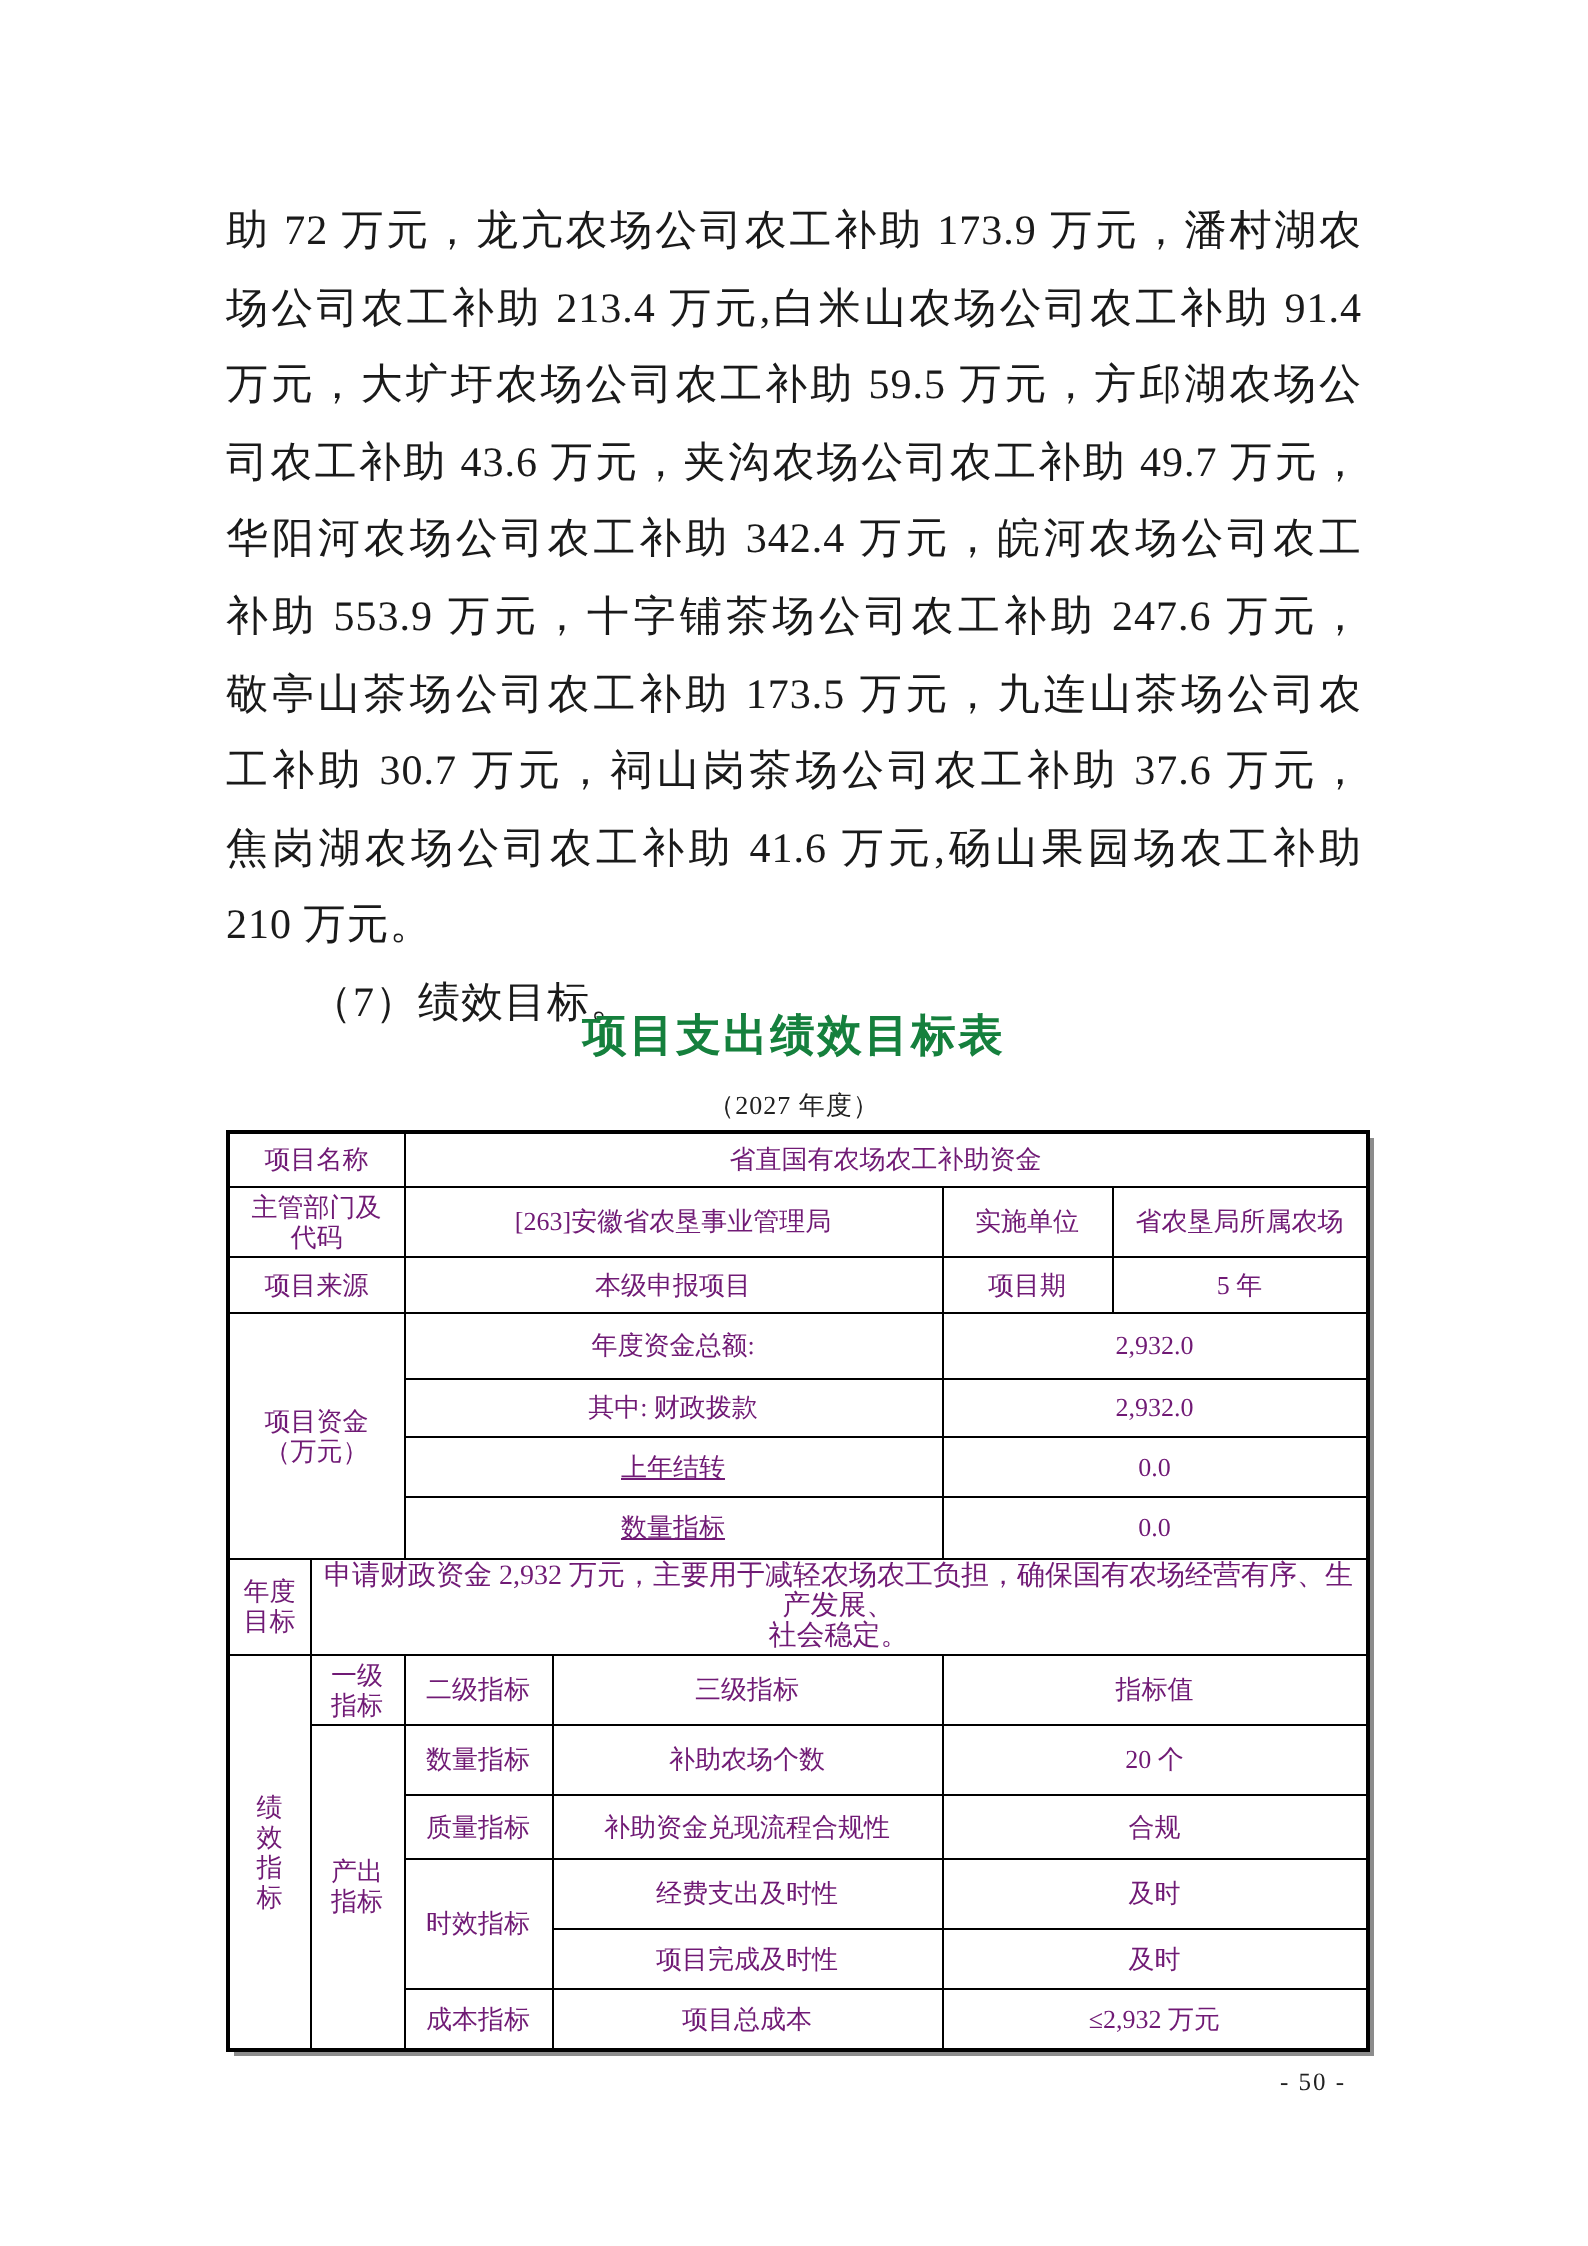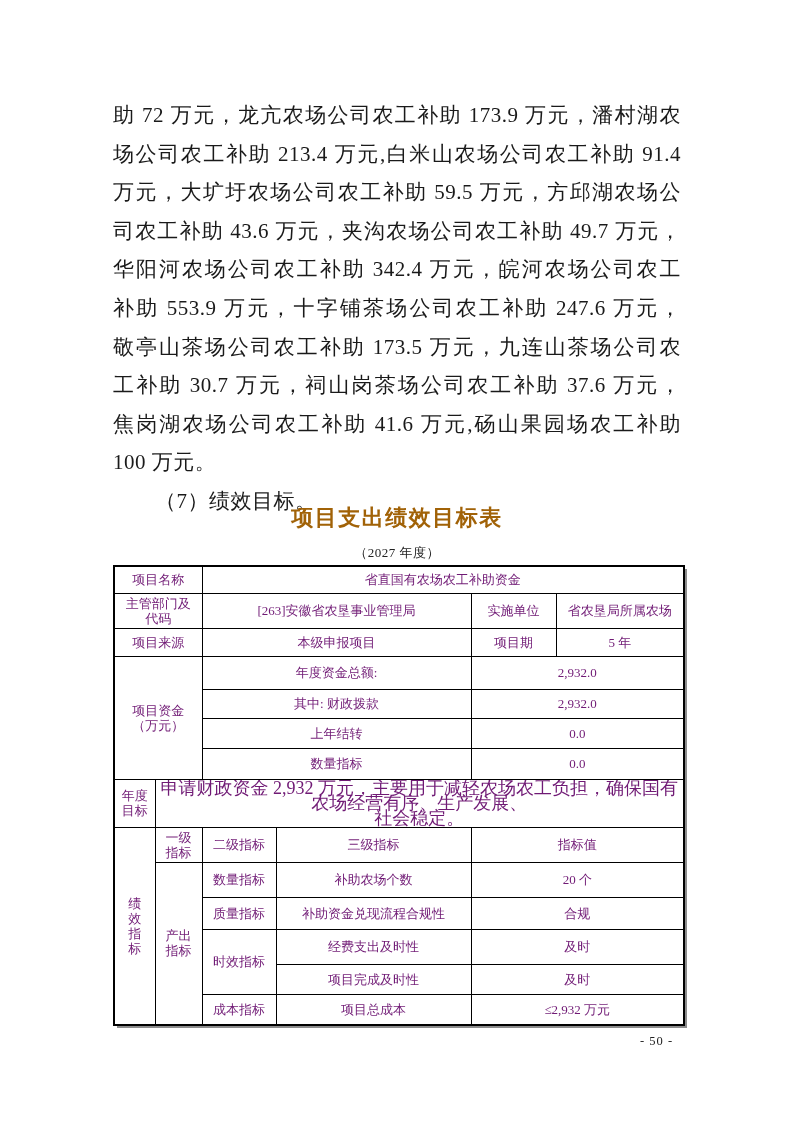"100 万元。" div.bline { text: 100 -> 210 }
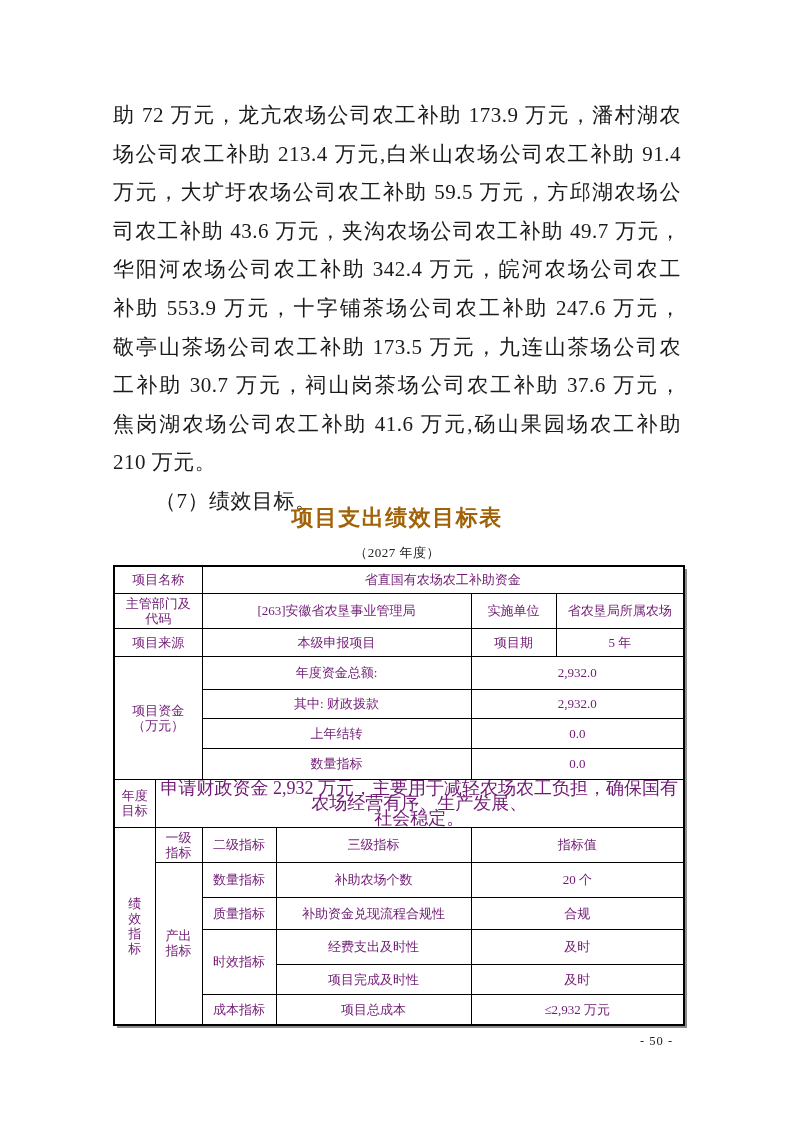"项目支出绩效目标表" .tbl-title { color: #a16207 -> #15803d }
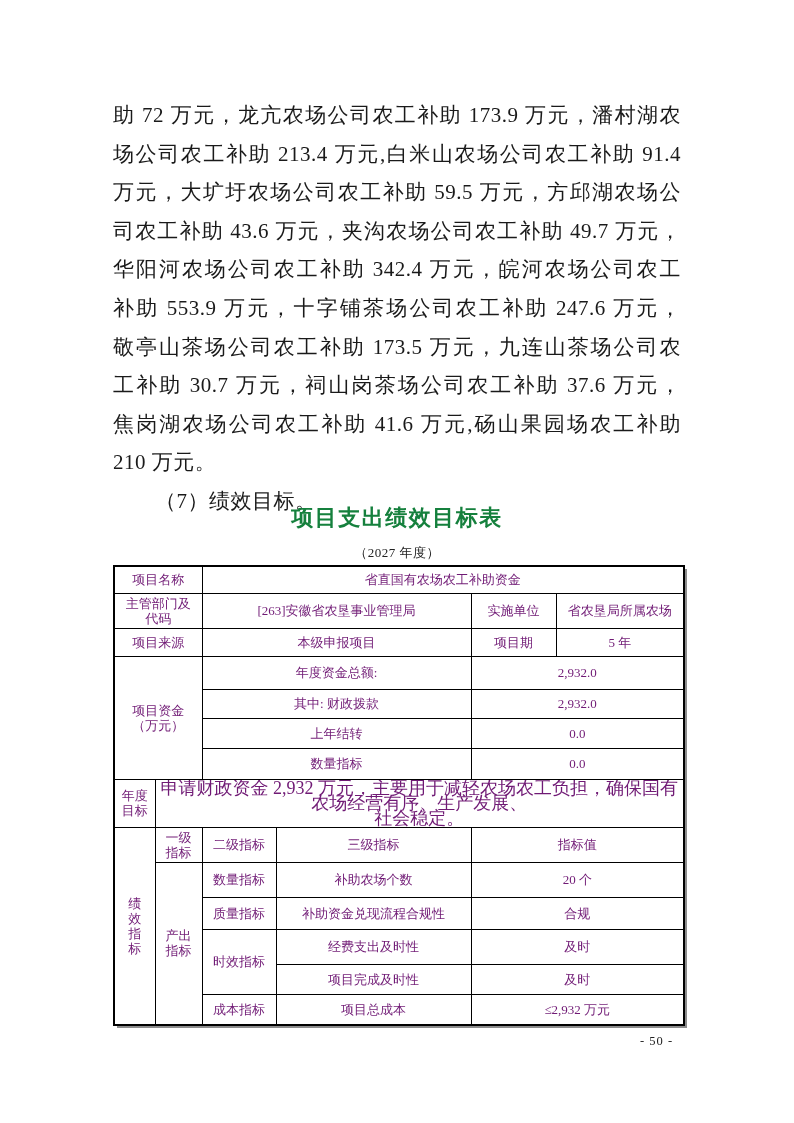"上年结转" td.ind2 { text-decoration: none -> underline }
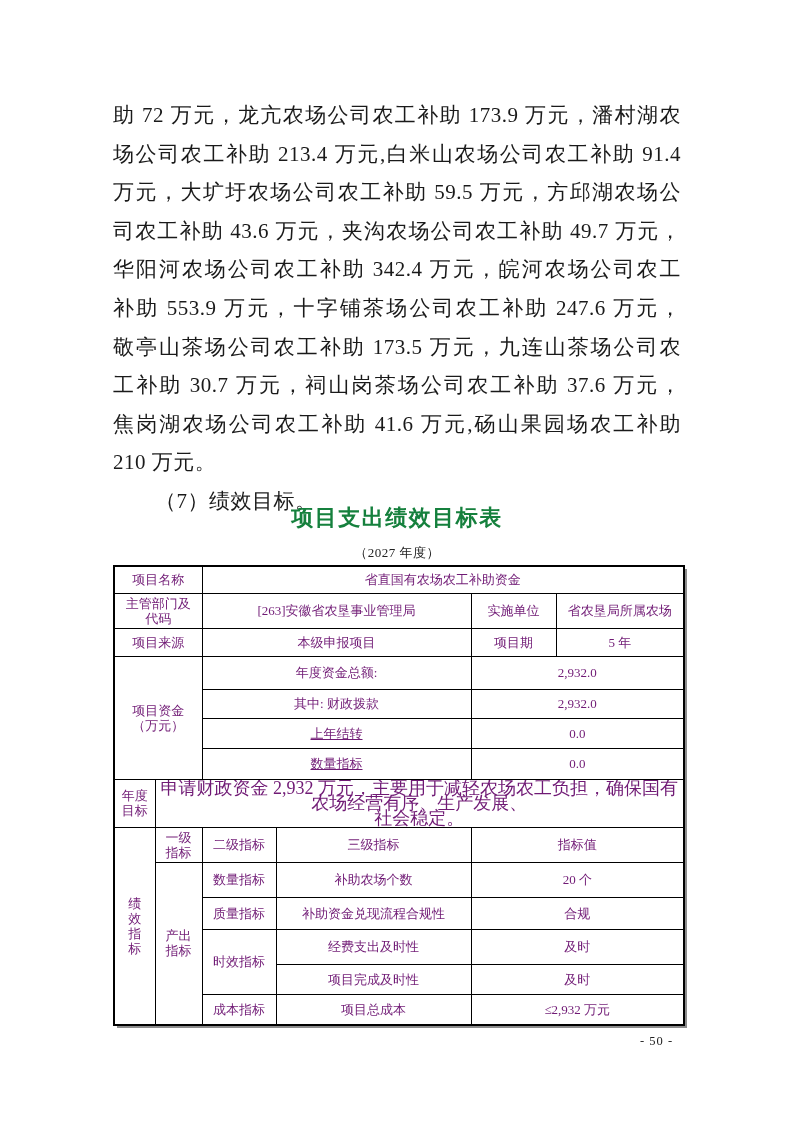"申请财政资金 2,932" td.goal-text { font-size: 18px -> 14px }
